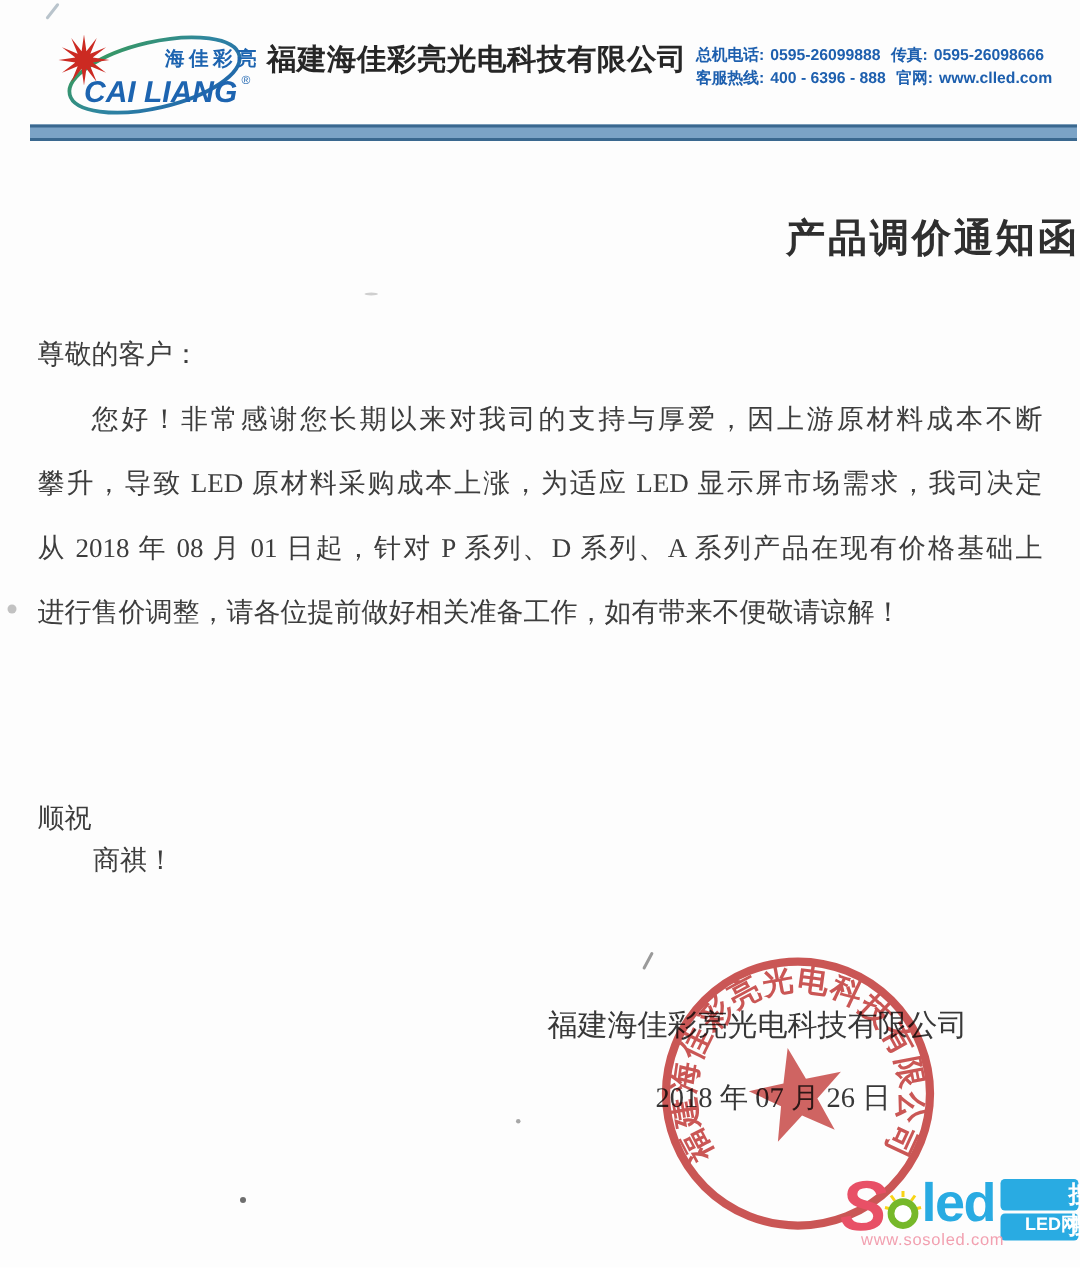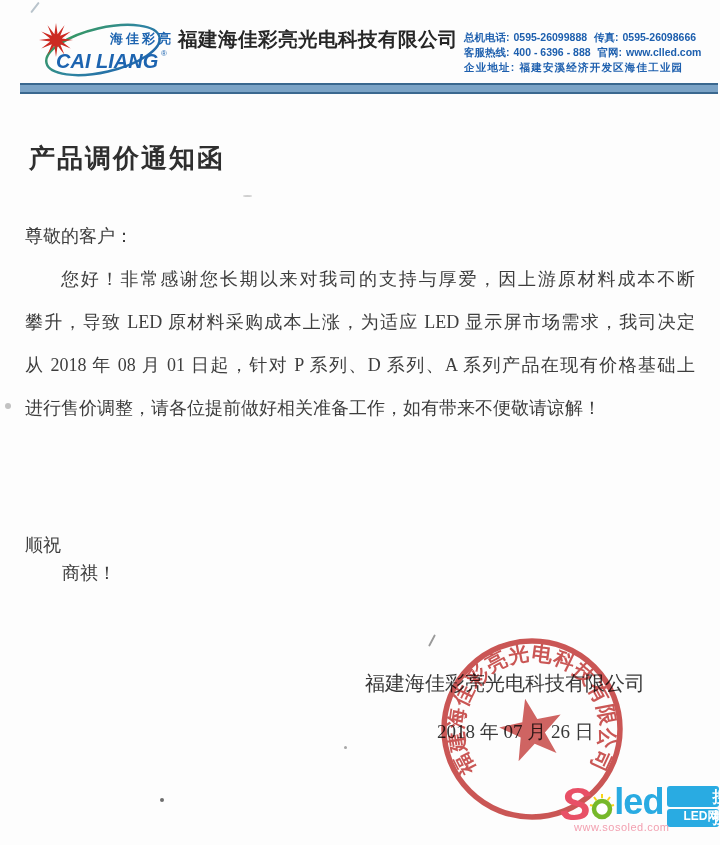"企业地址: 福建安溪经济开发区海佳工业园" div.contact-line { html: <div> <span>企业地址:</span><span>福建安溪经济开发区海佳工业园</span> </div> -> none }
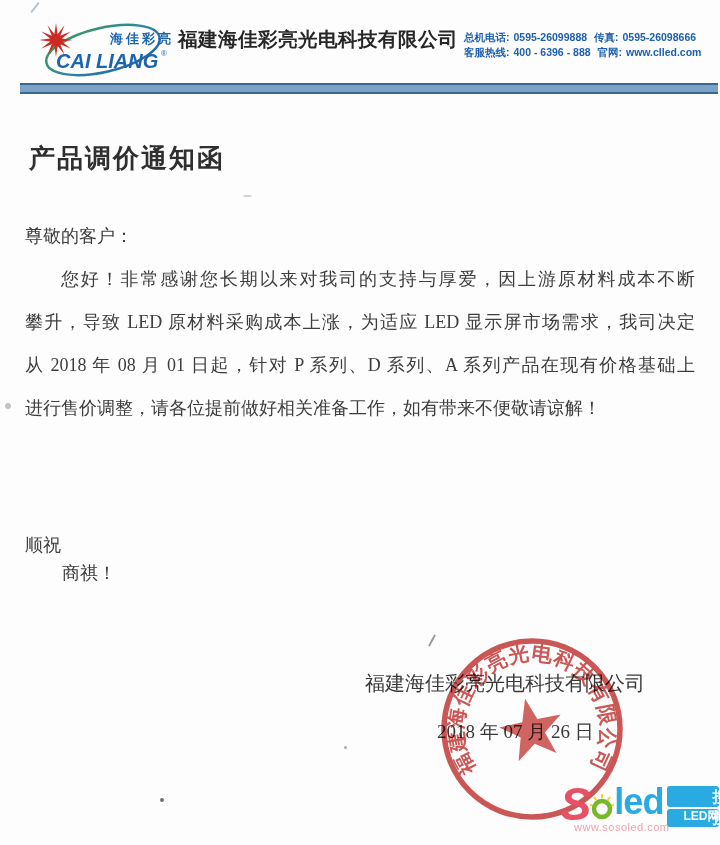"产品调价通知函" .title { padding-left: 29px -> 4px; text-align: left -> right }
